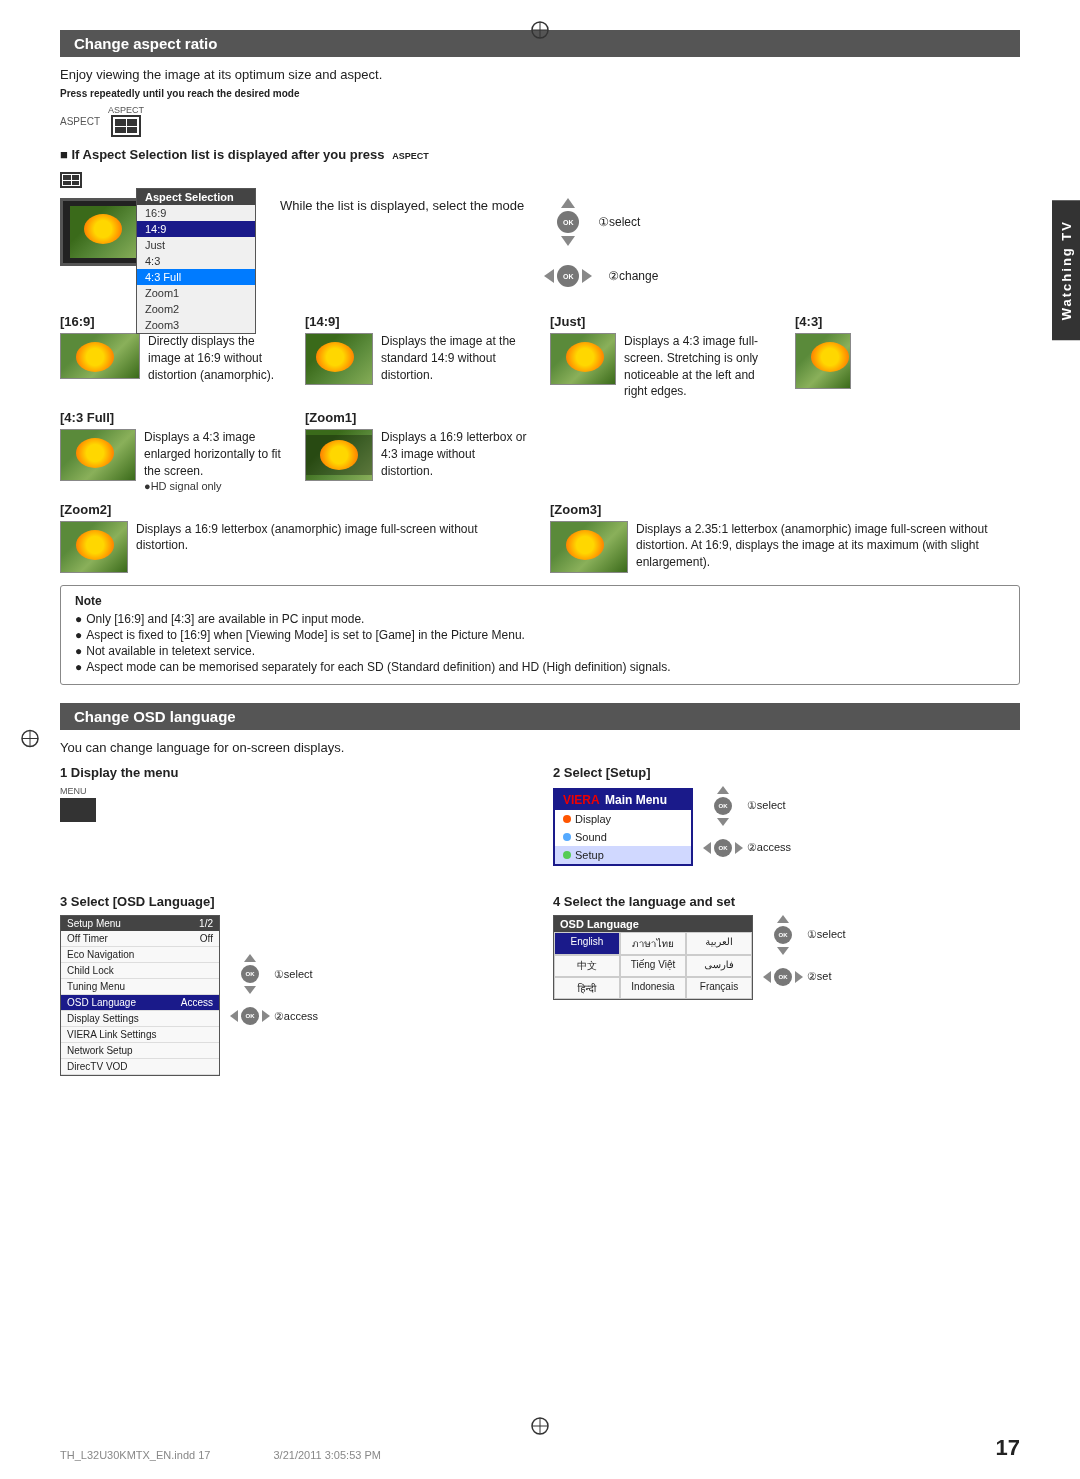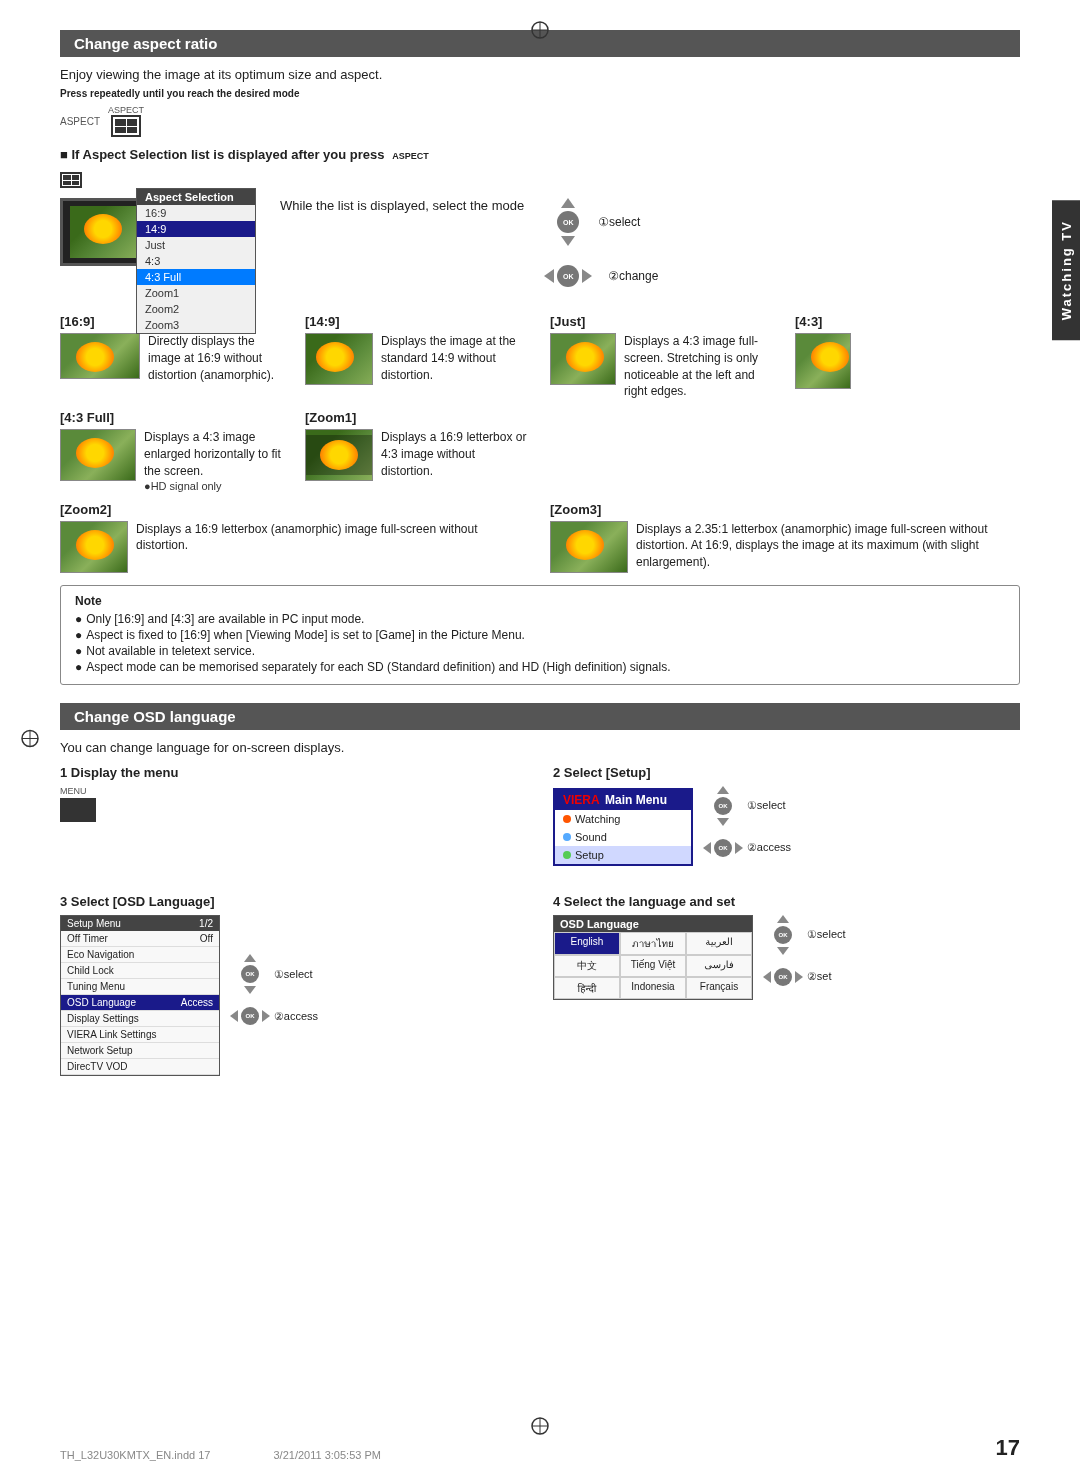"Watching" span { text: Watching -> Display }
